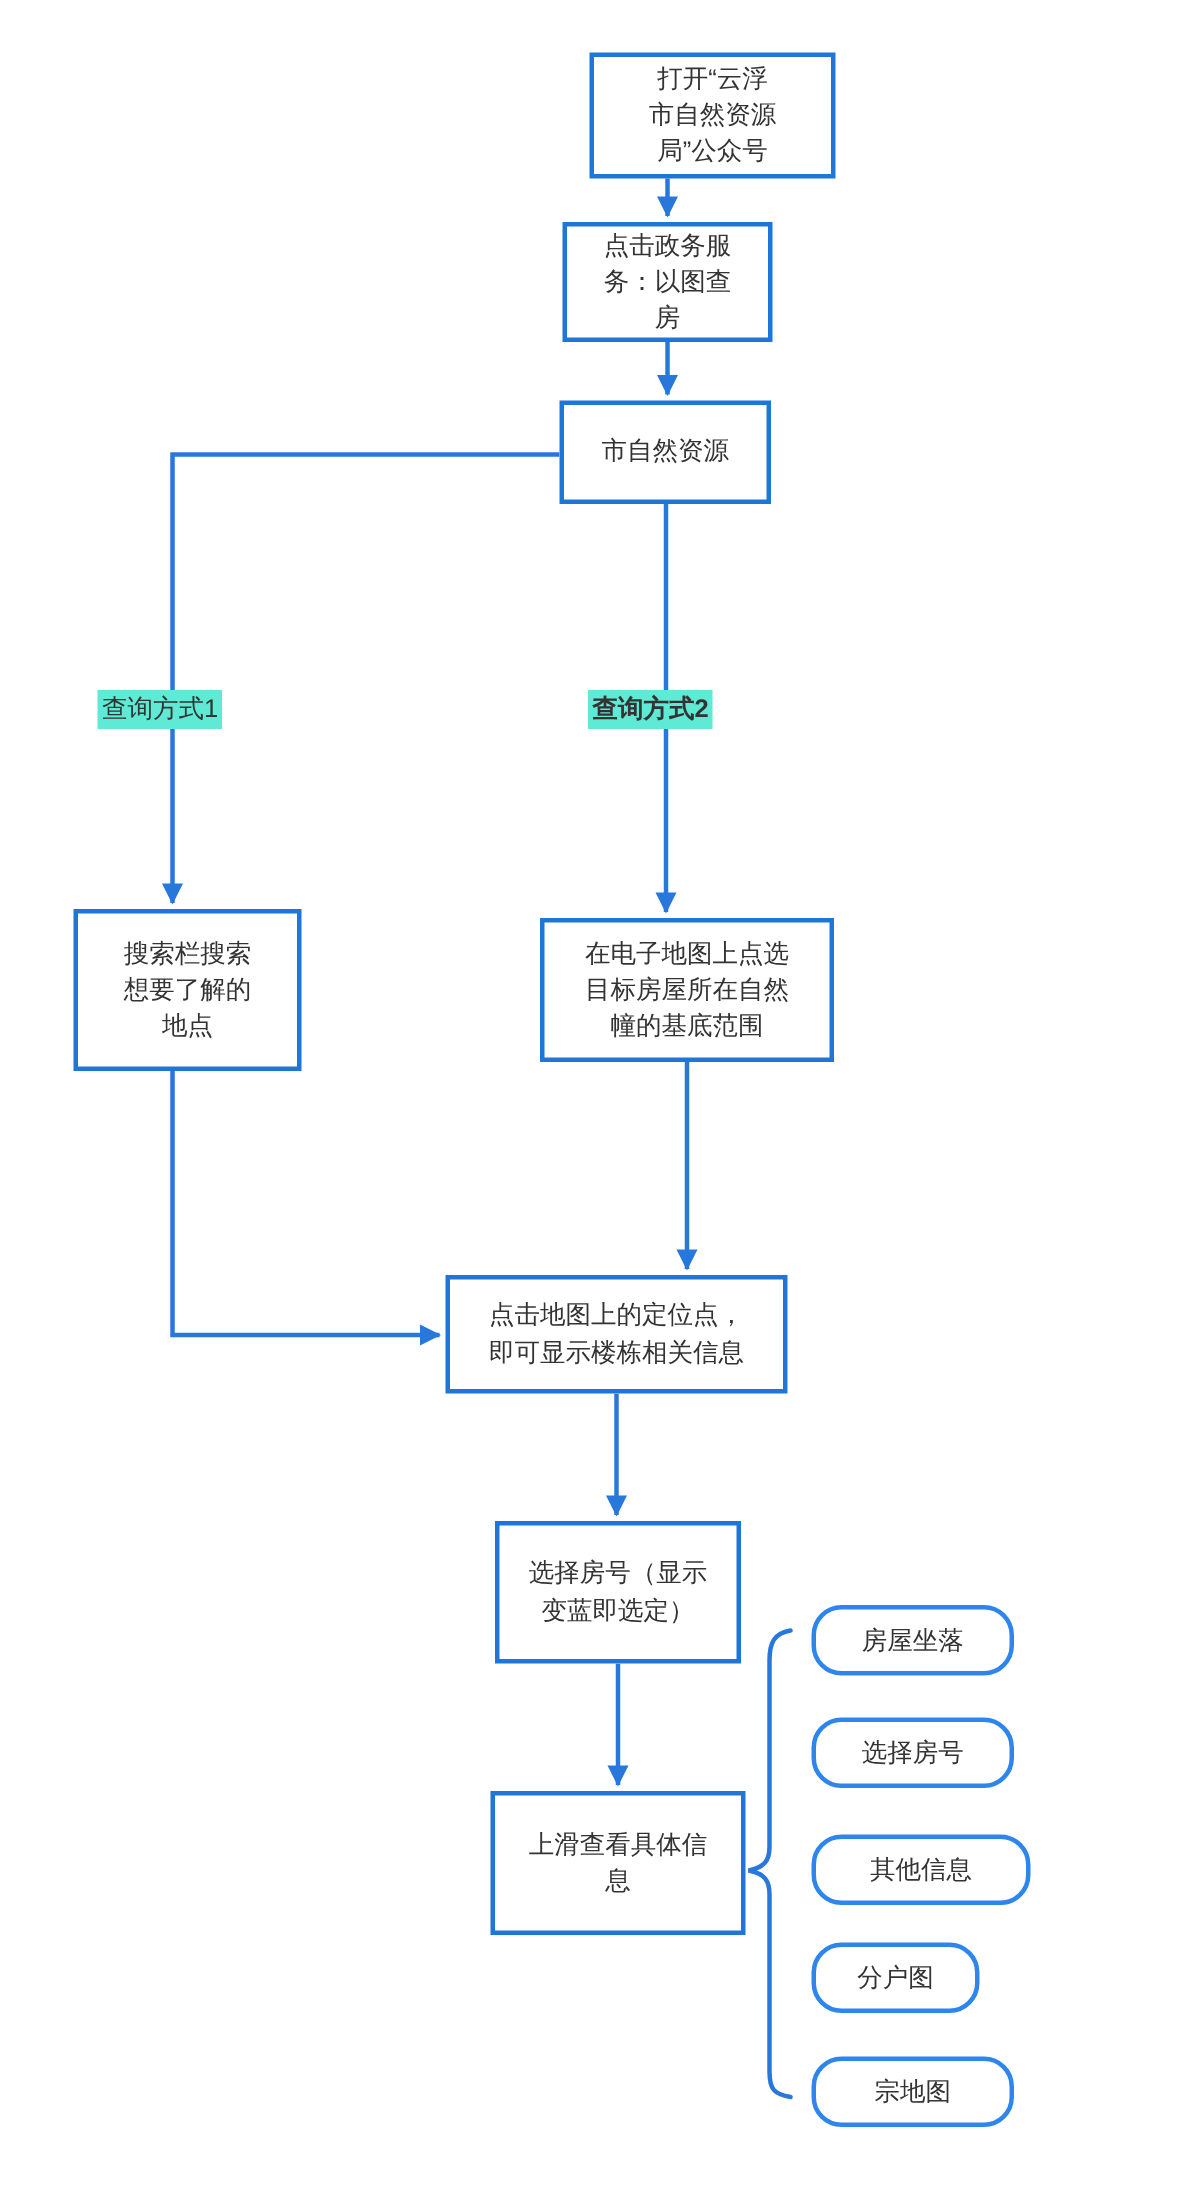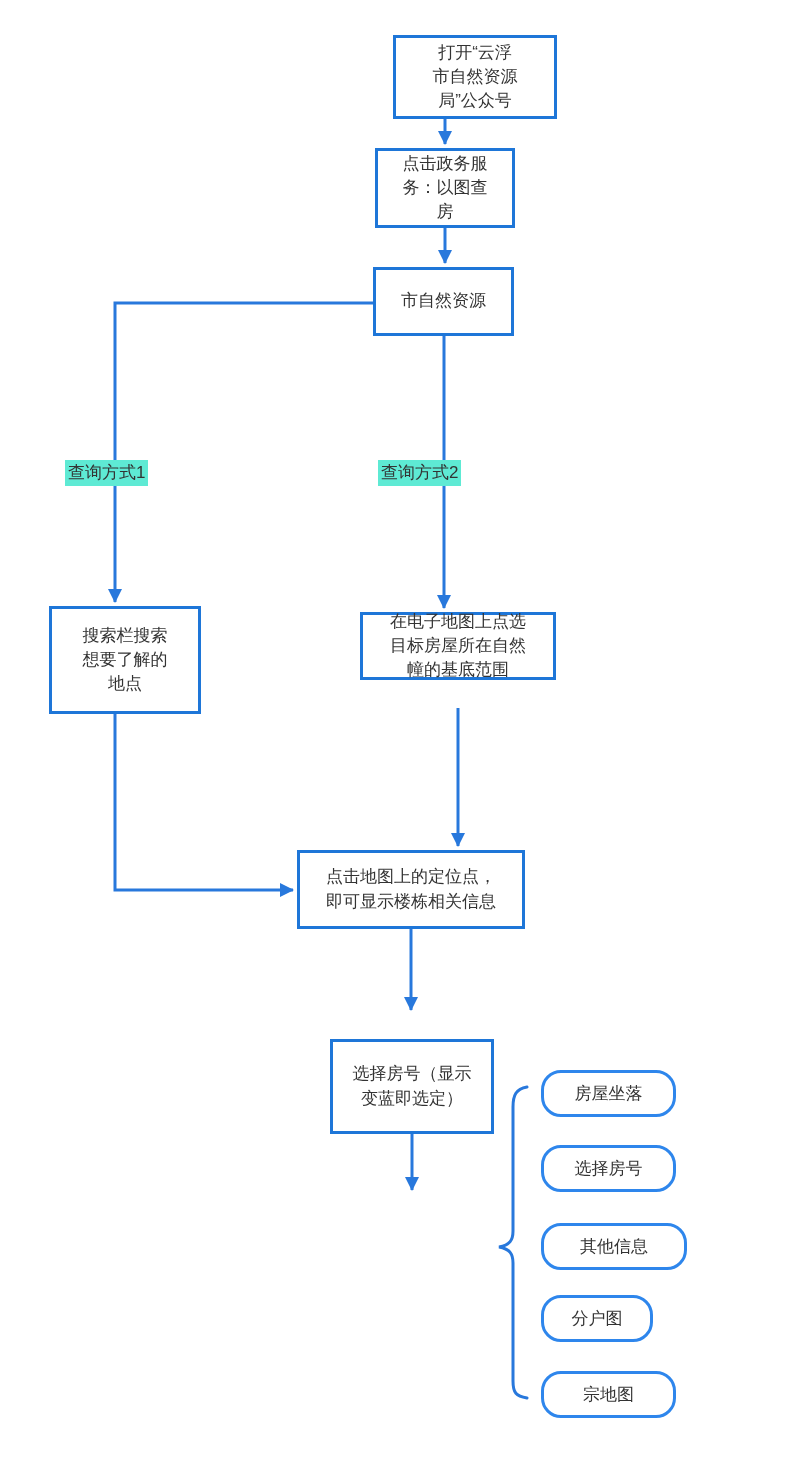"查询方式2" div.edge-label { font-weight: none -> bold; left: 378px -> 392px }
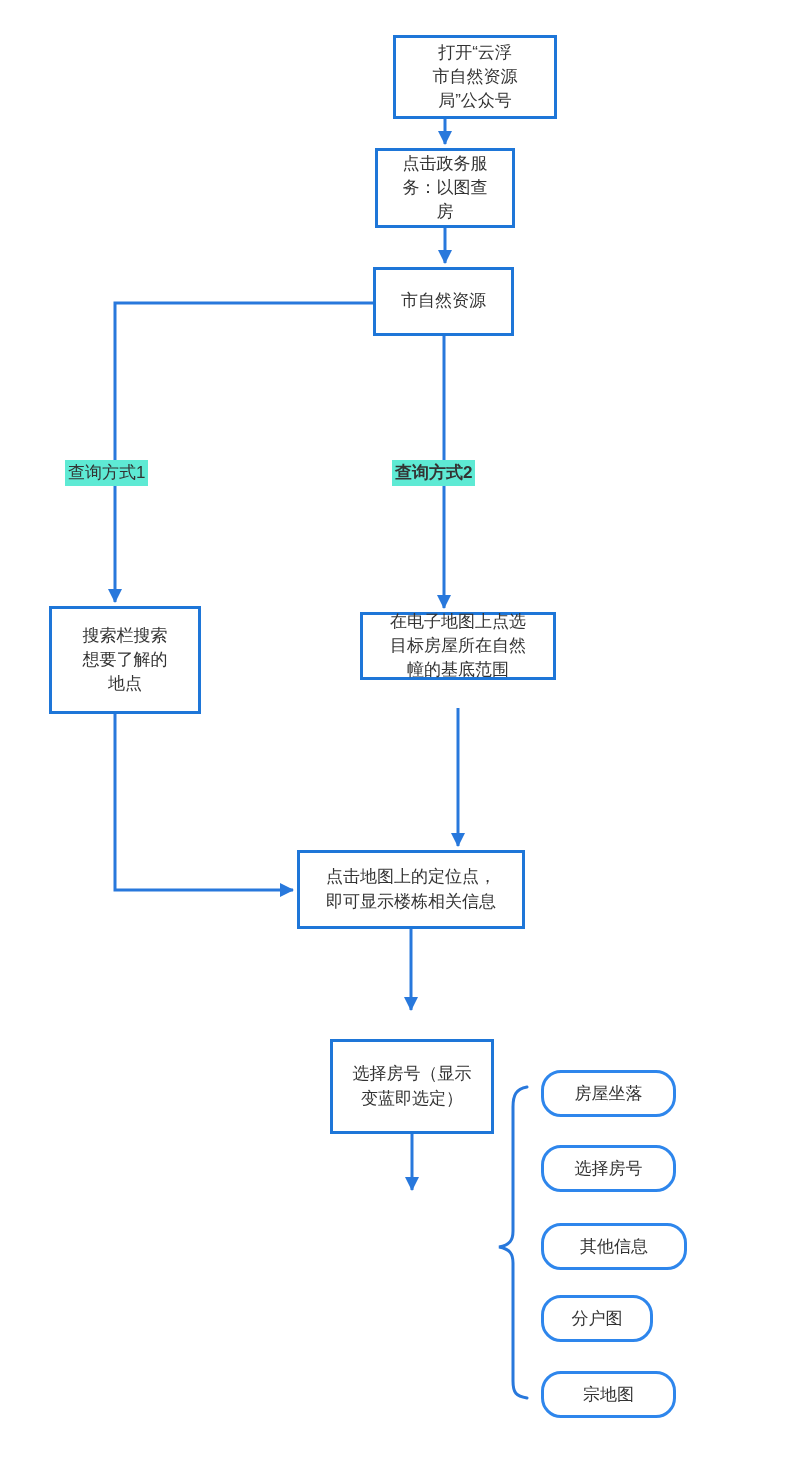"在电子地图上点选" div.flow-box { height: 68px -> 96px }
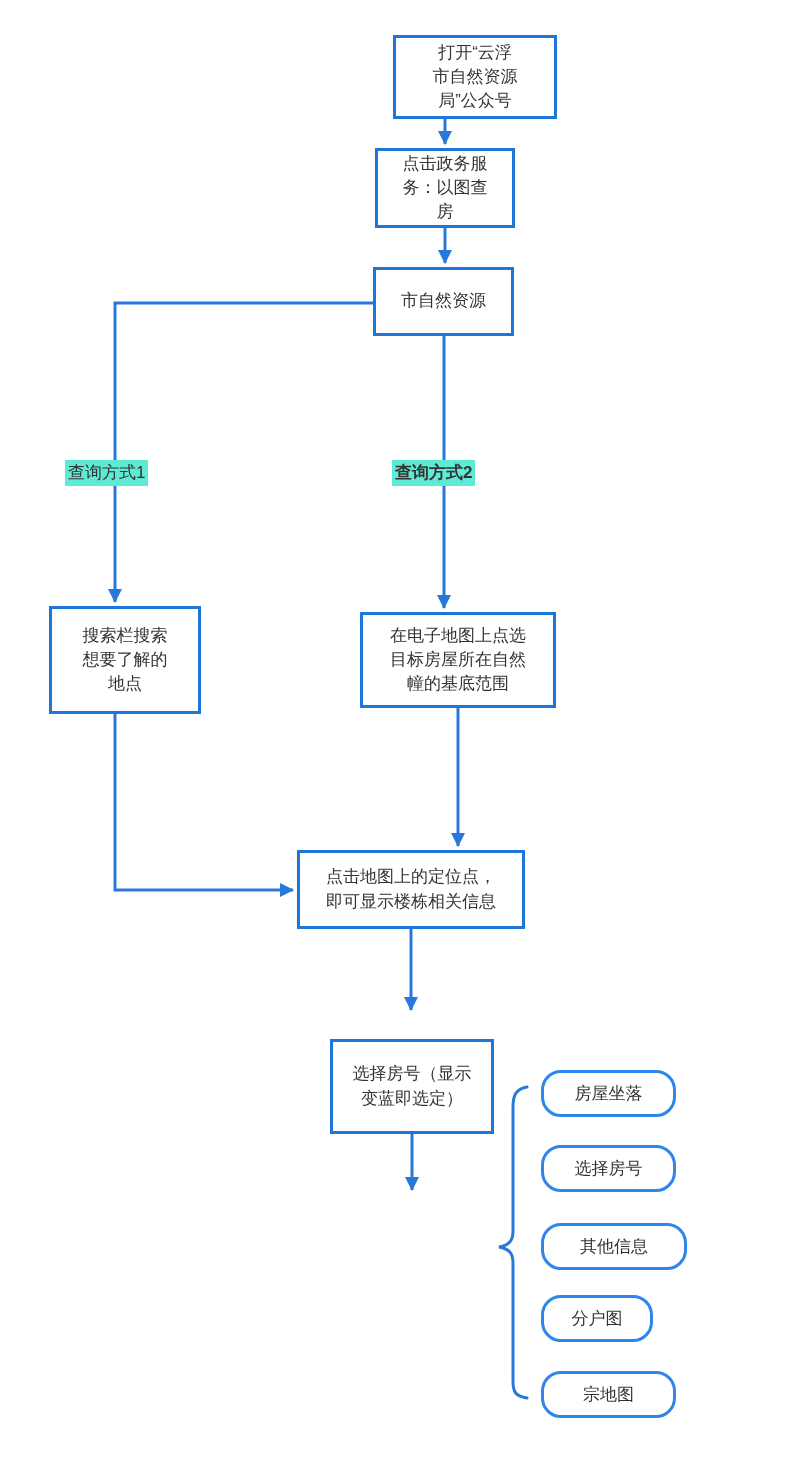"选择房号（显示" div.flow-box { margin-top: 25px -> none }
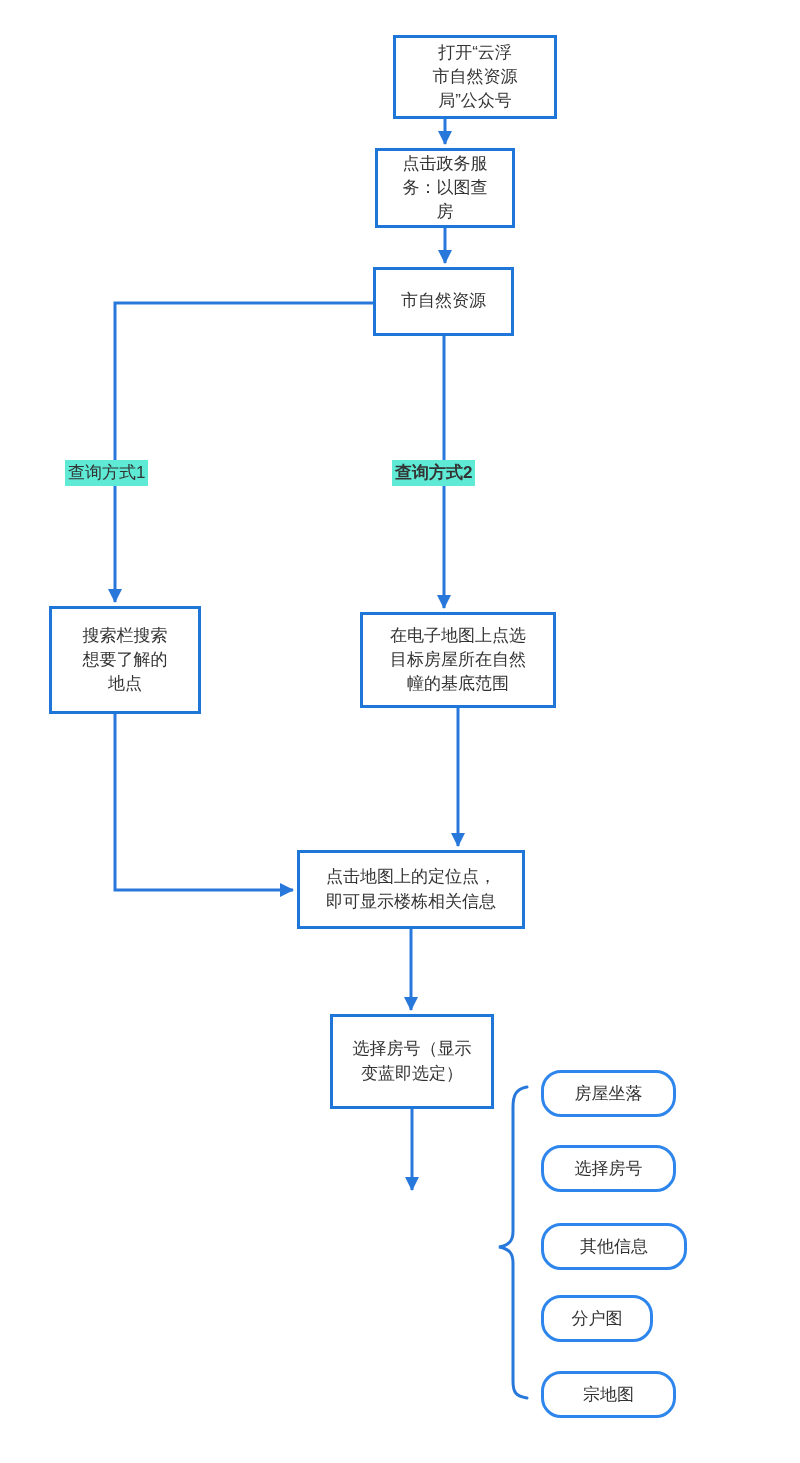"上滑查看具体信" div.flow-box { html: none -> <div> <span>上滑查看具体信 息</span> </div> }
